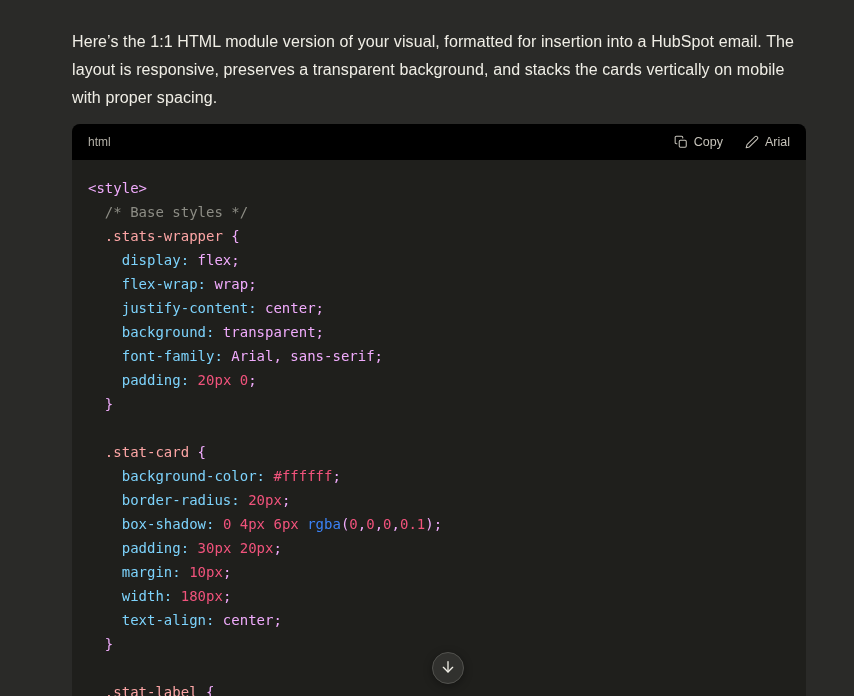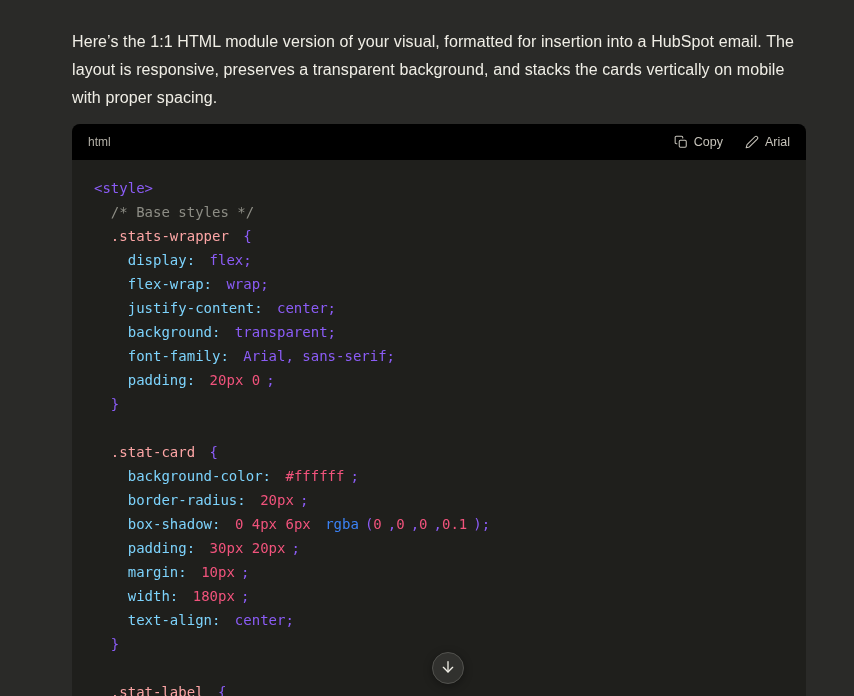"<style>" .tok-plain { color: #8b5cf6 -> #f0abfc; margin-left: 6px -> none }
